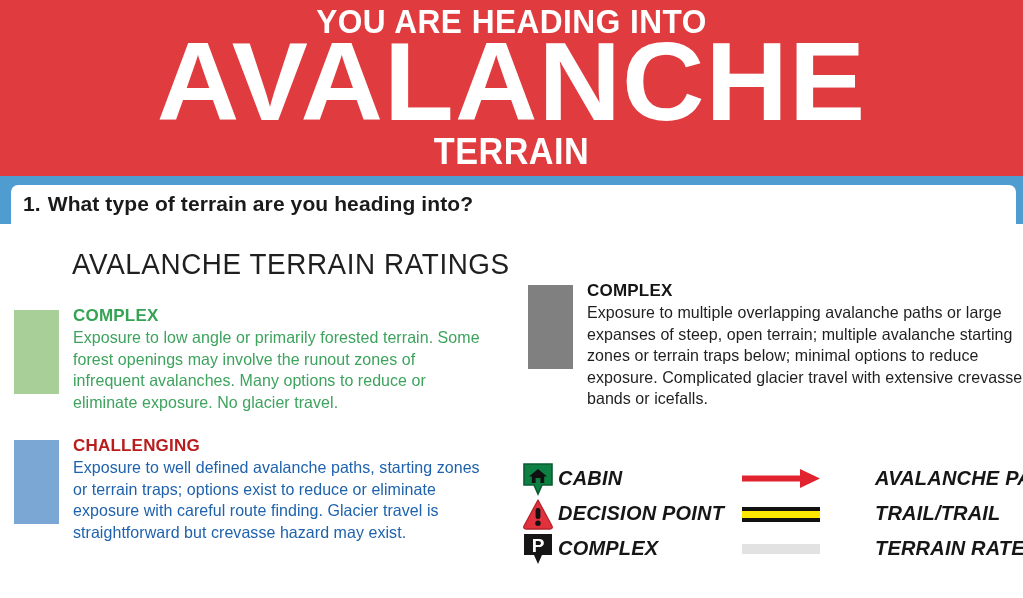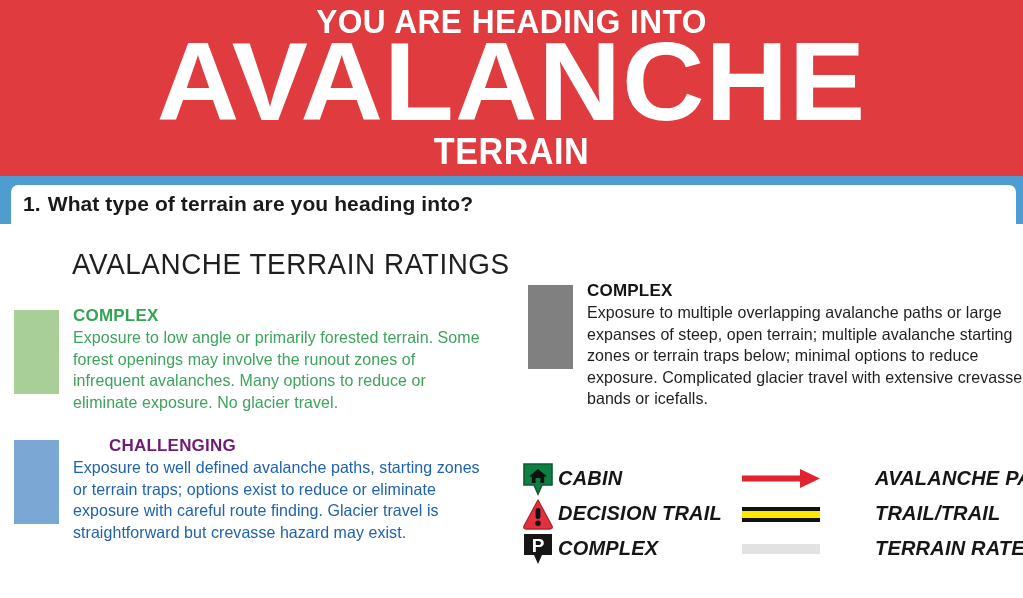"CHALLENGING" #rating-challenging .rname { color: #701a75 -> #b91c1c; margin-left: 36px -> none }
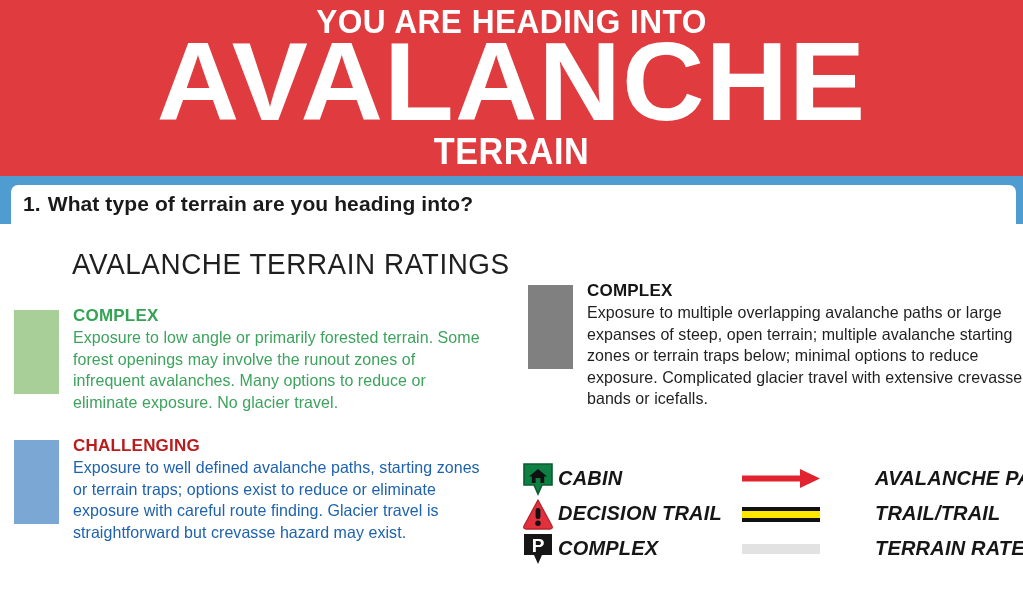"DECISION TRAIL" span.legend-label { text: TRAIL -> POINT }
